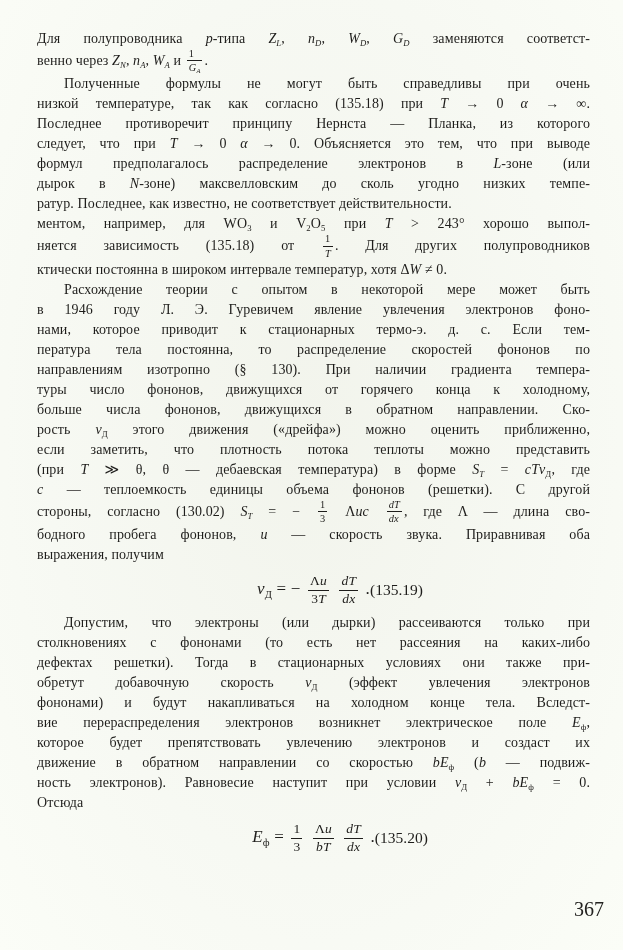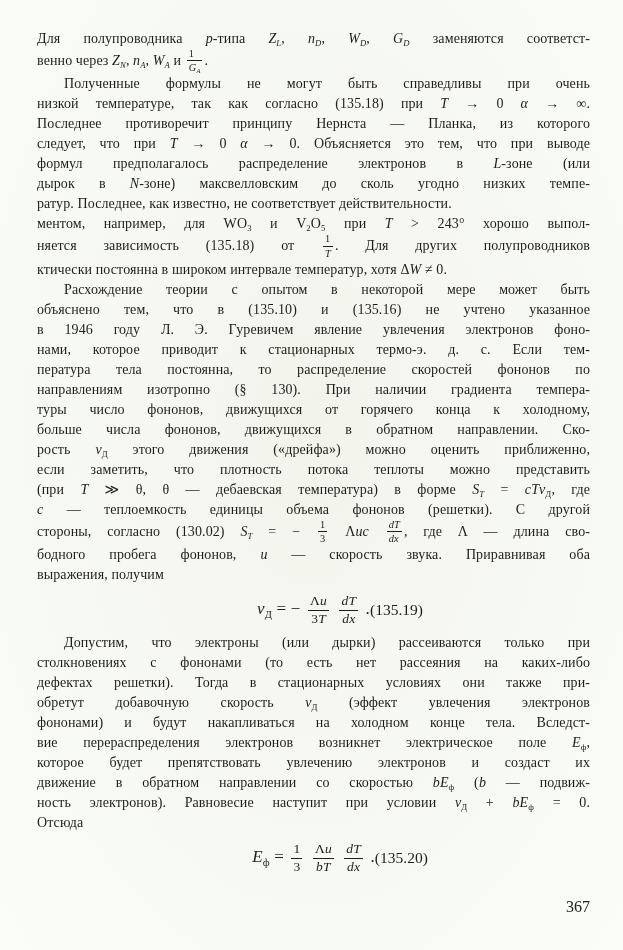"объяснено тем, что в (135.10)" div.line { html: <div>объяснено тем, что в (135.10) и (135.16) не учтено указанное</div> -> none }
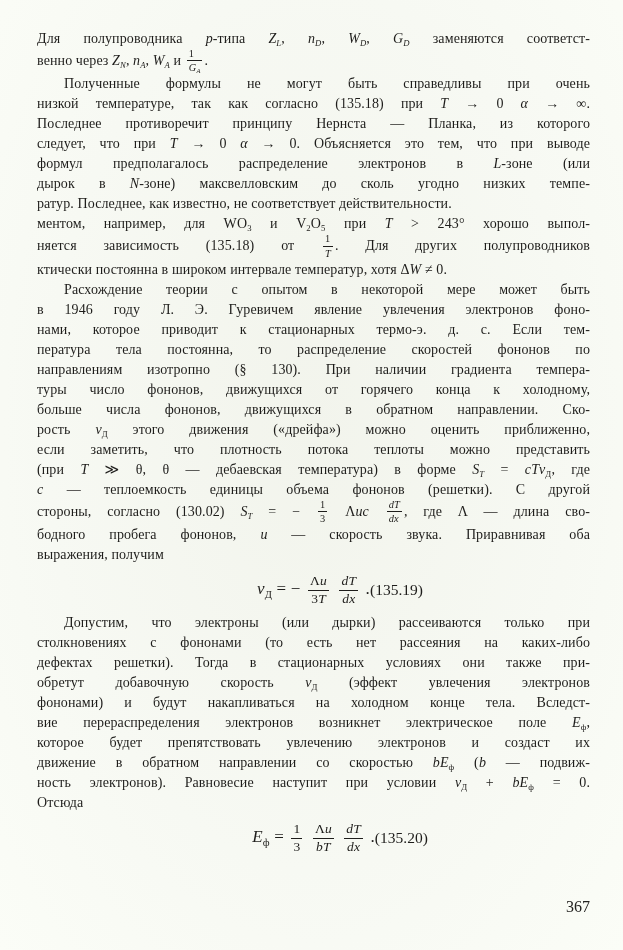"367" .page-number { font-size: 16px -> 20px; right: 33px -> 19px }
